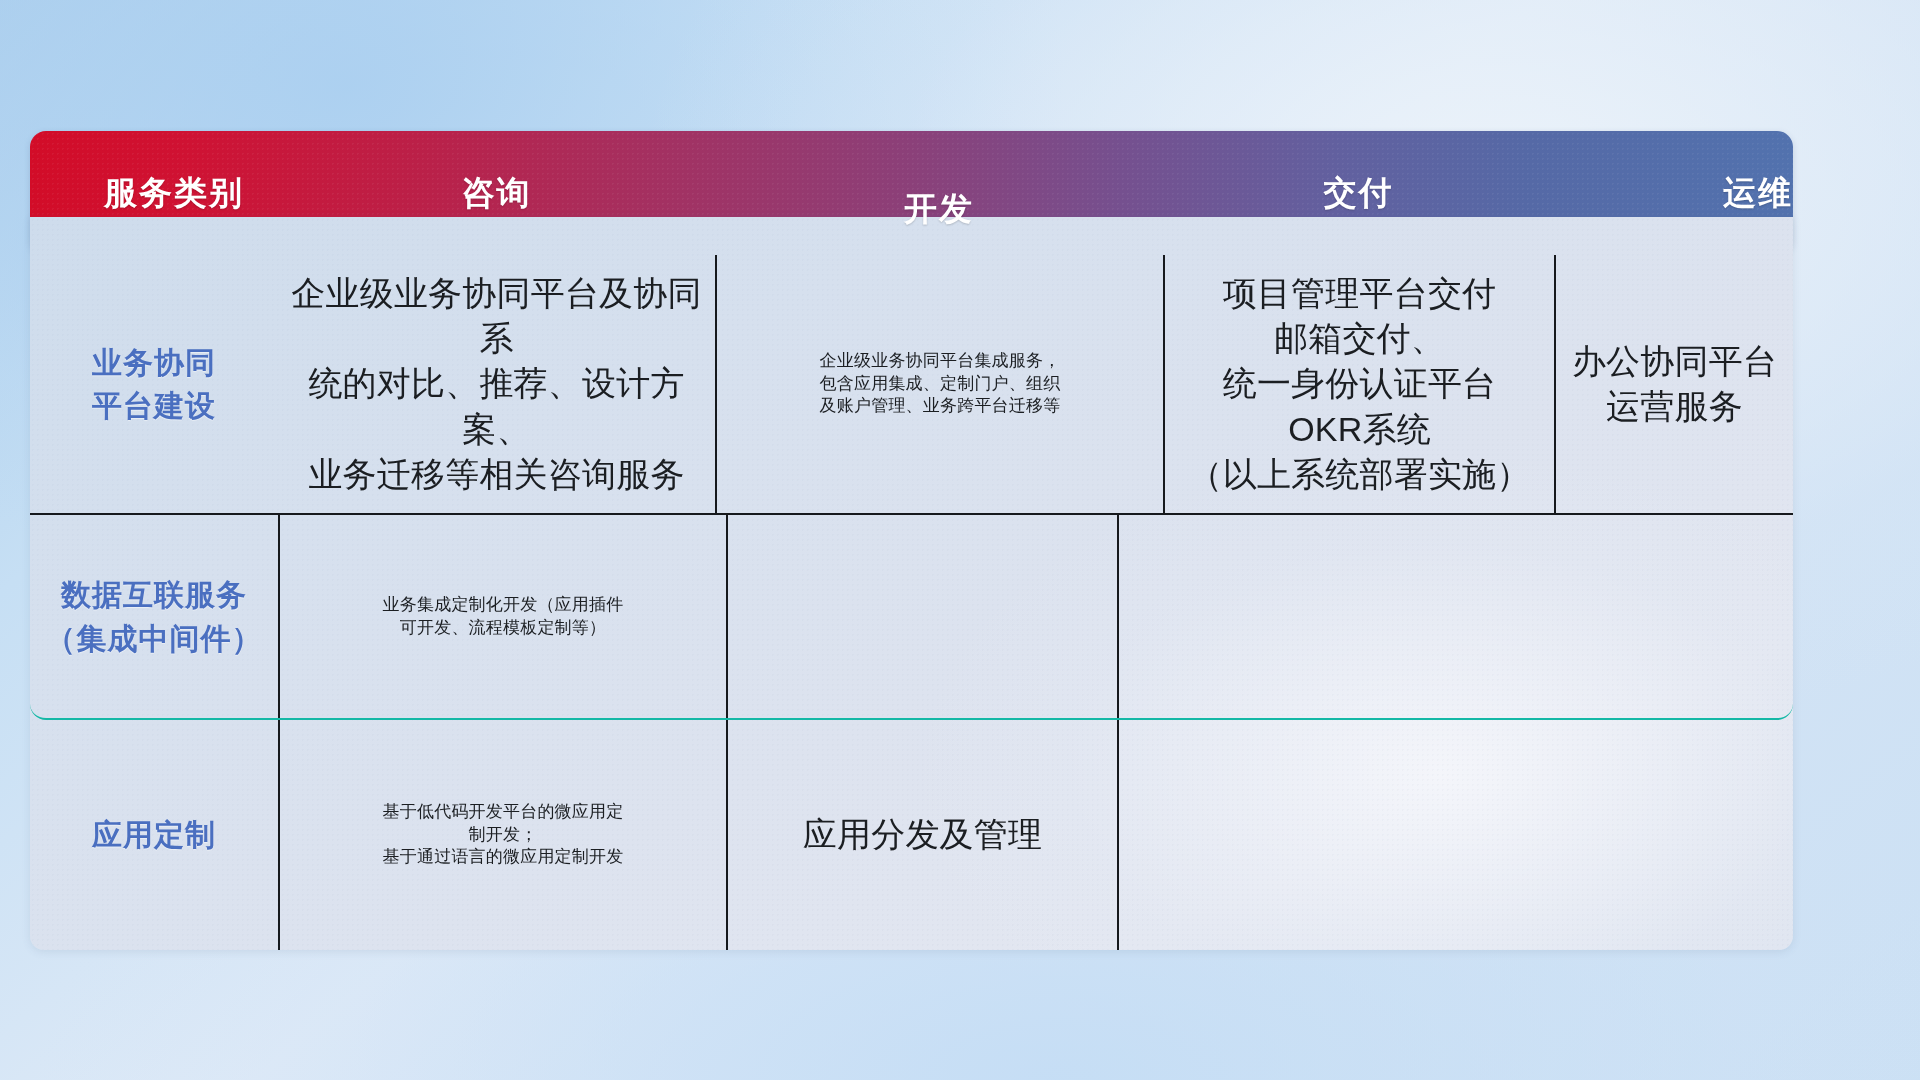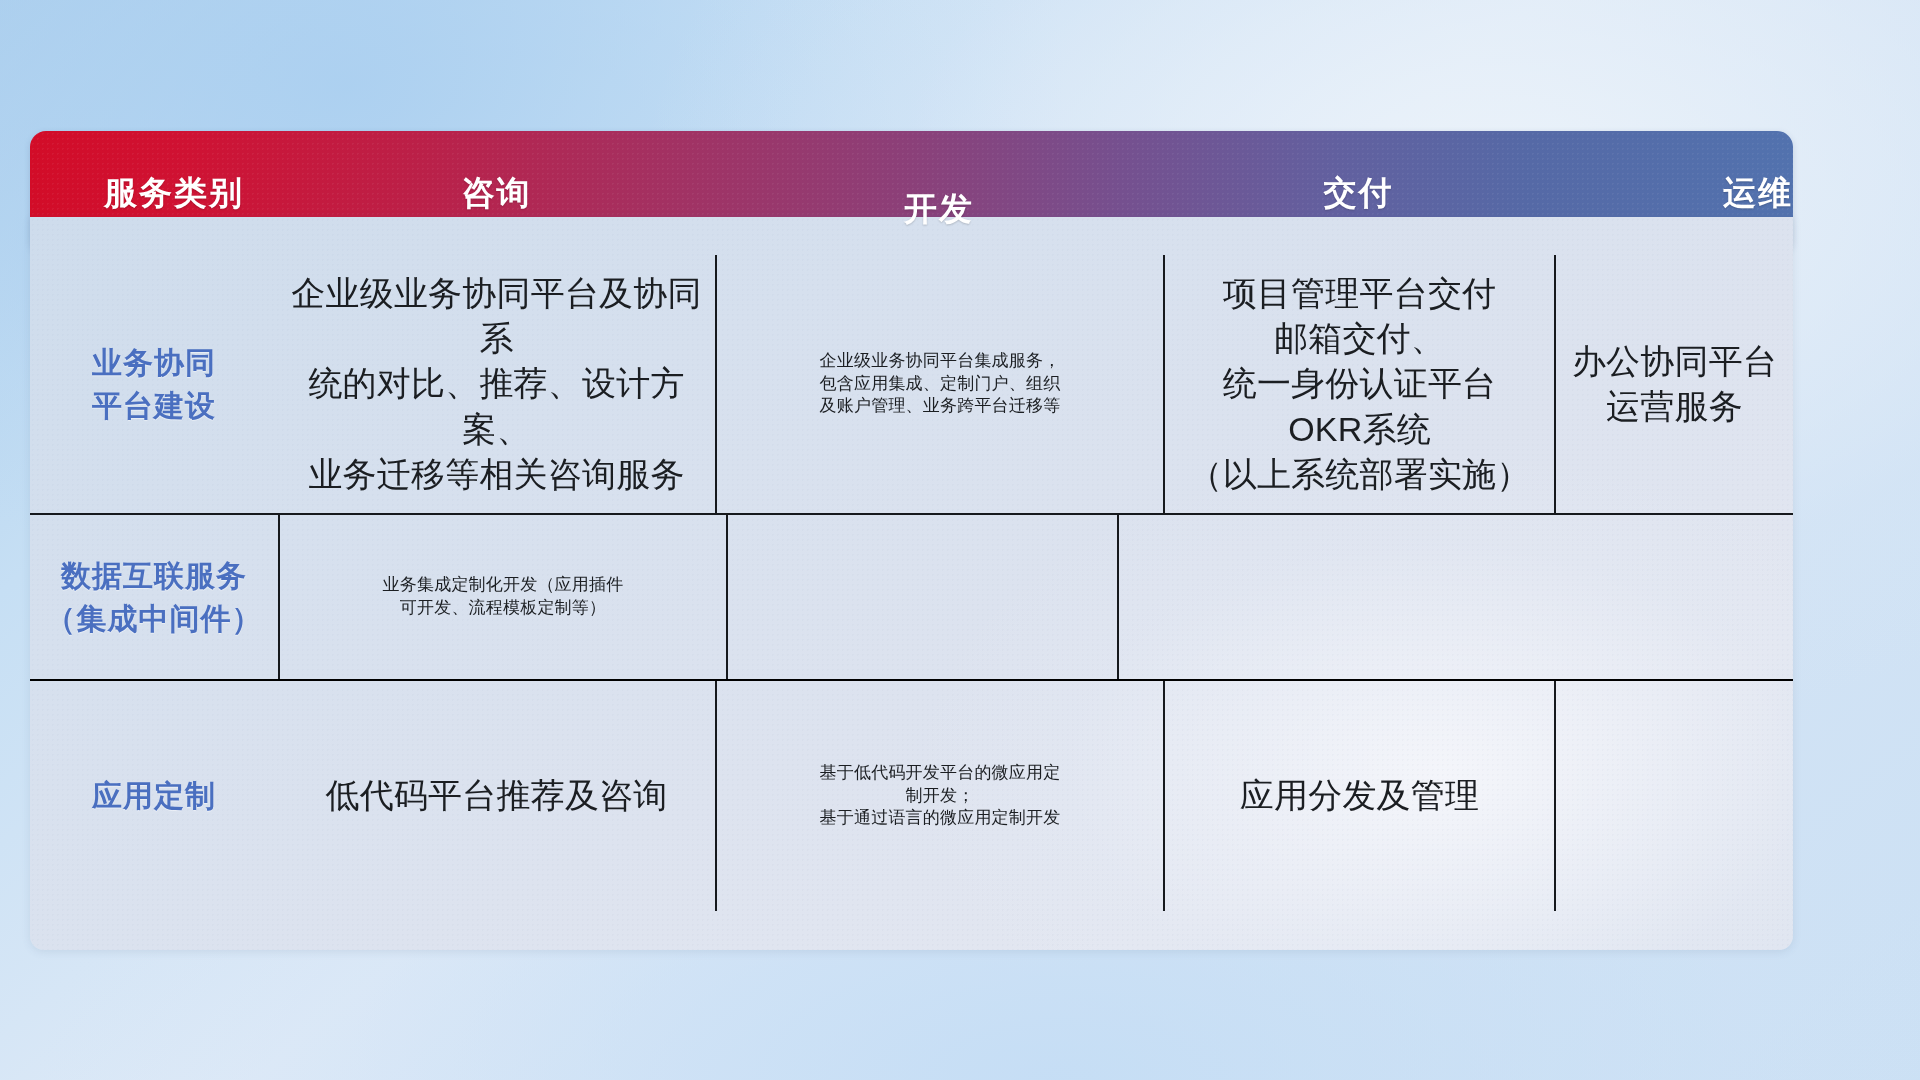"数据互联服务" .row.r1 { border-bottom: 2px solid #000000 -> 2px solid #14b8a6; border-radius: none -> 16px; height: 166px -> 205px }
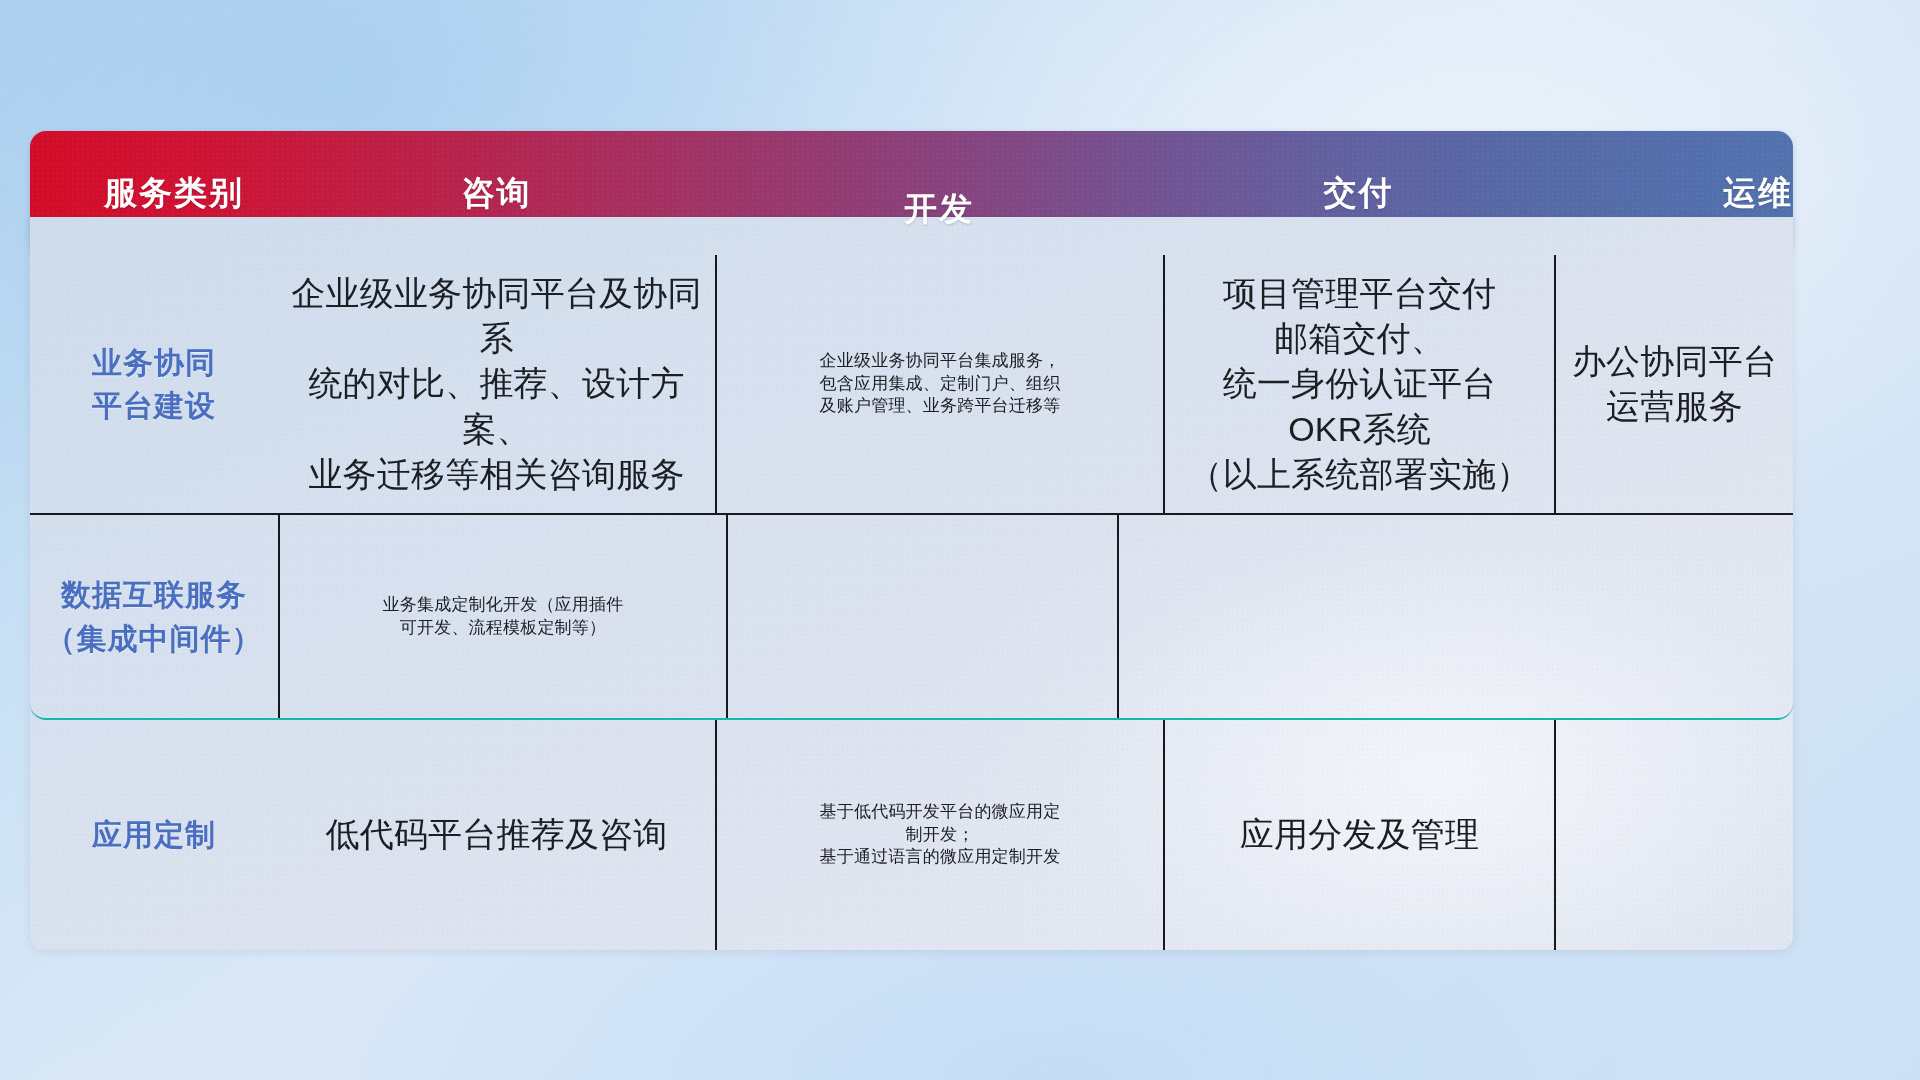"低代码平台推荐及咨询" div.cell { html: <div>低代码平台推荐及咨询</div> -> none }
